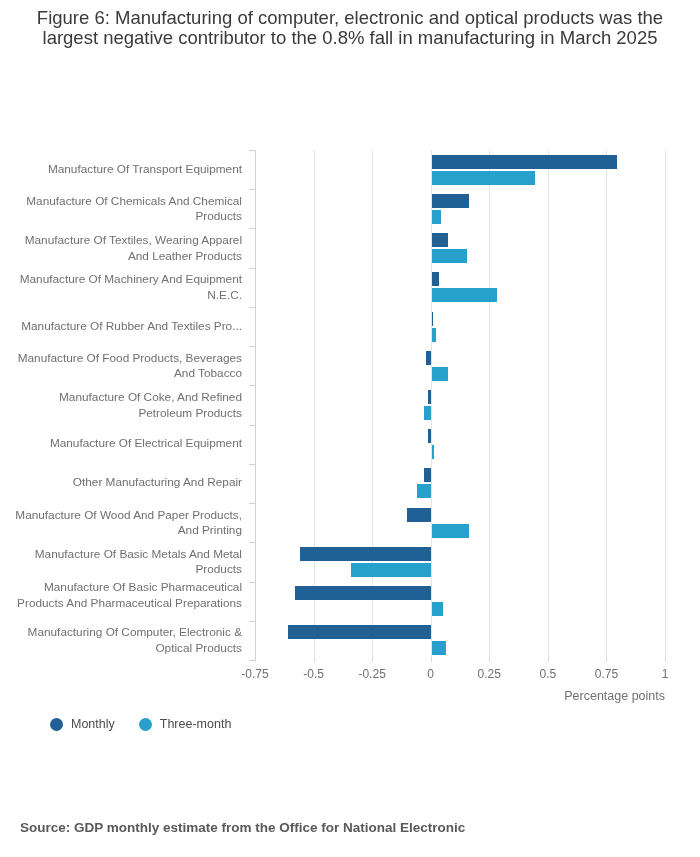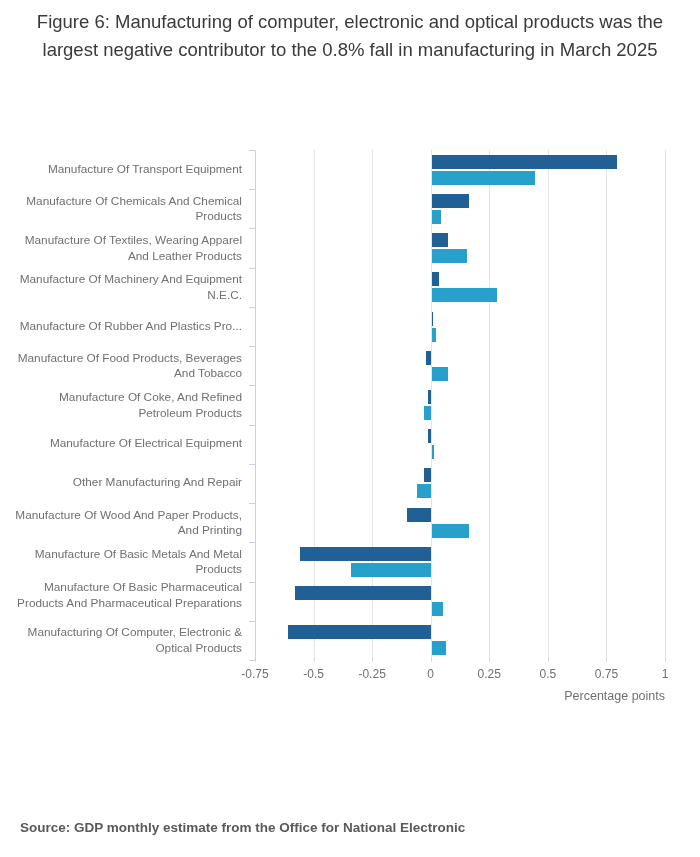"Figure 6: Manufacturing of computer," .title { line-height: 28px -> 20px }
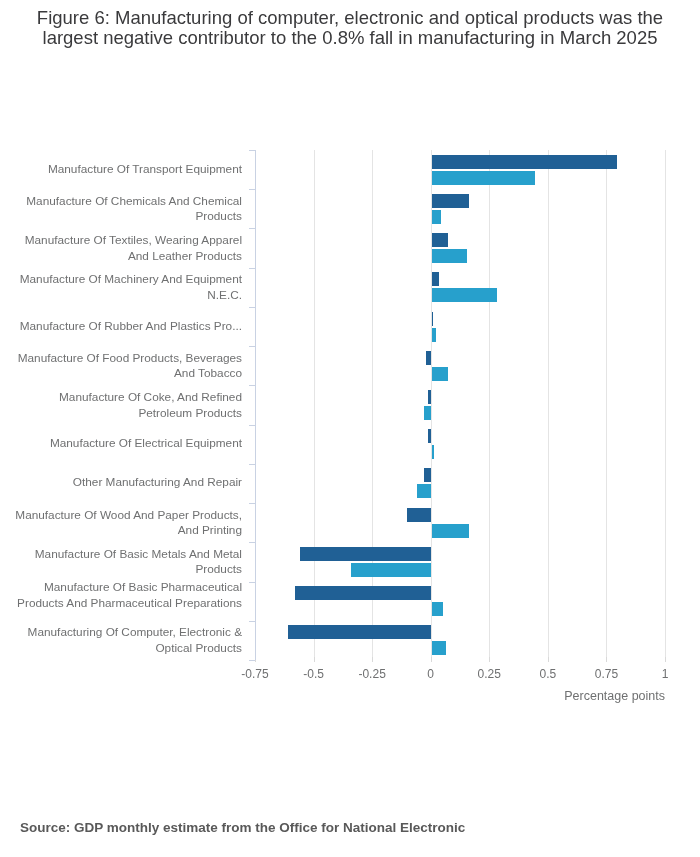"Manufacture Of Rubber And Plastics" div.cat-label { text: Plastics -> Textiles }
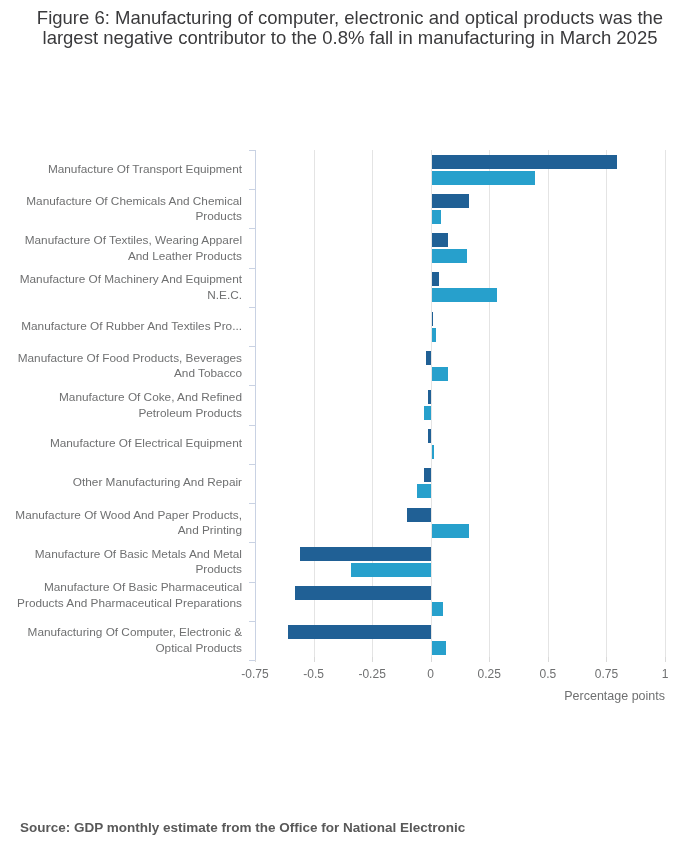"Monthly" div.legend { html: none -> <div> <div> <span></span> <span>Monthly</span> </div> <div> <span></span> <span>Three-month</span> </div> </div> }
